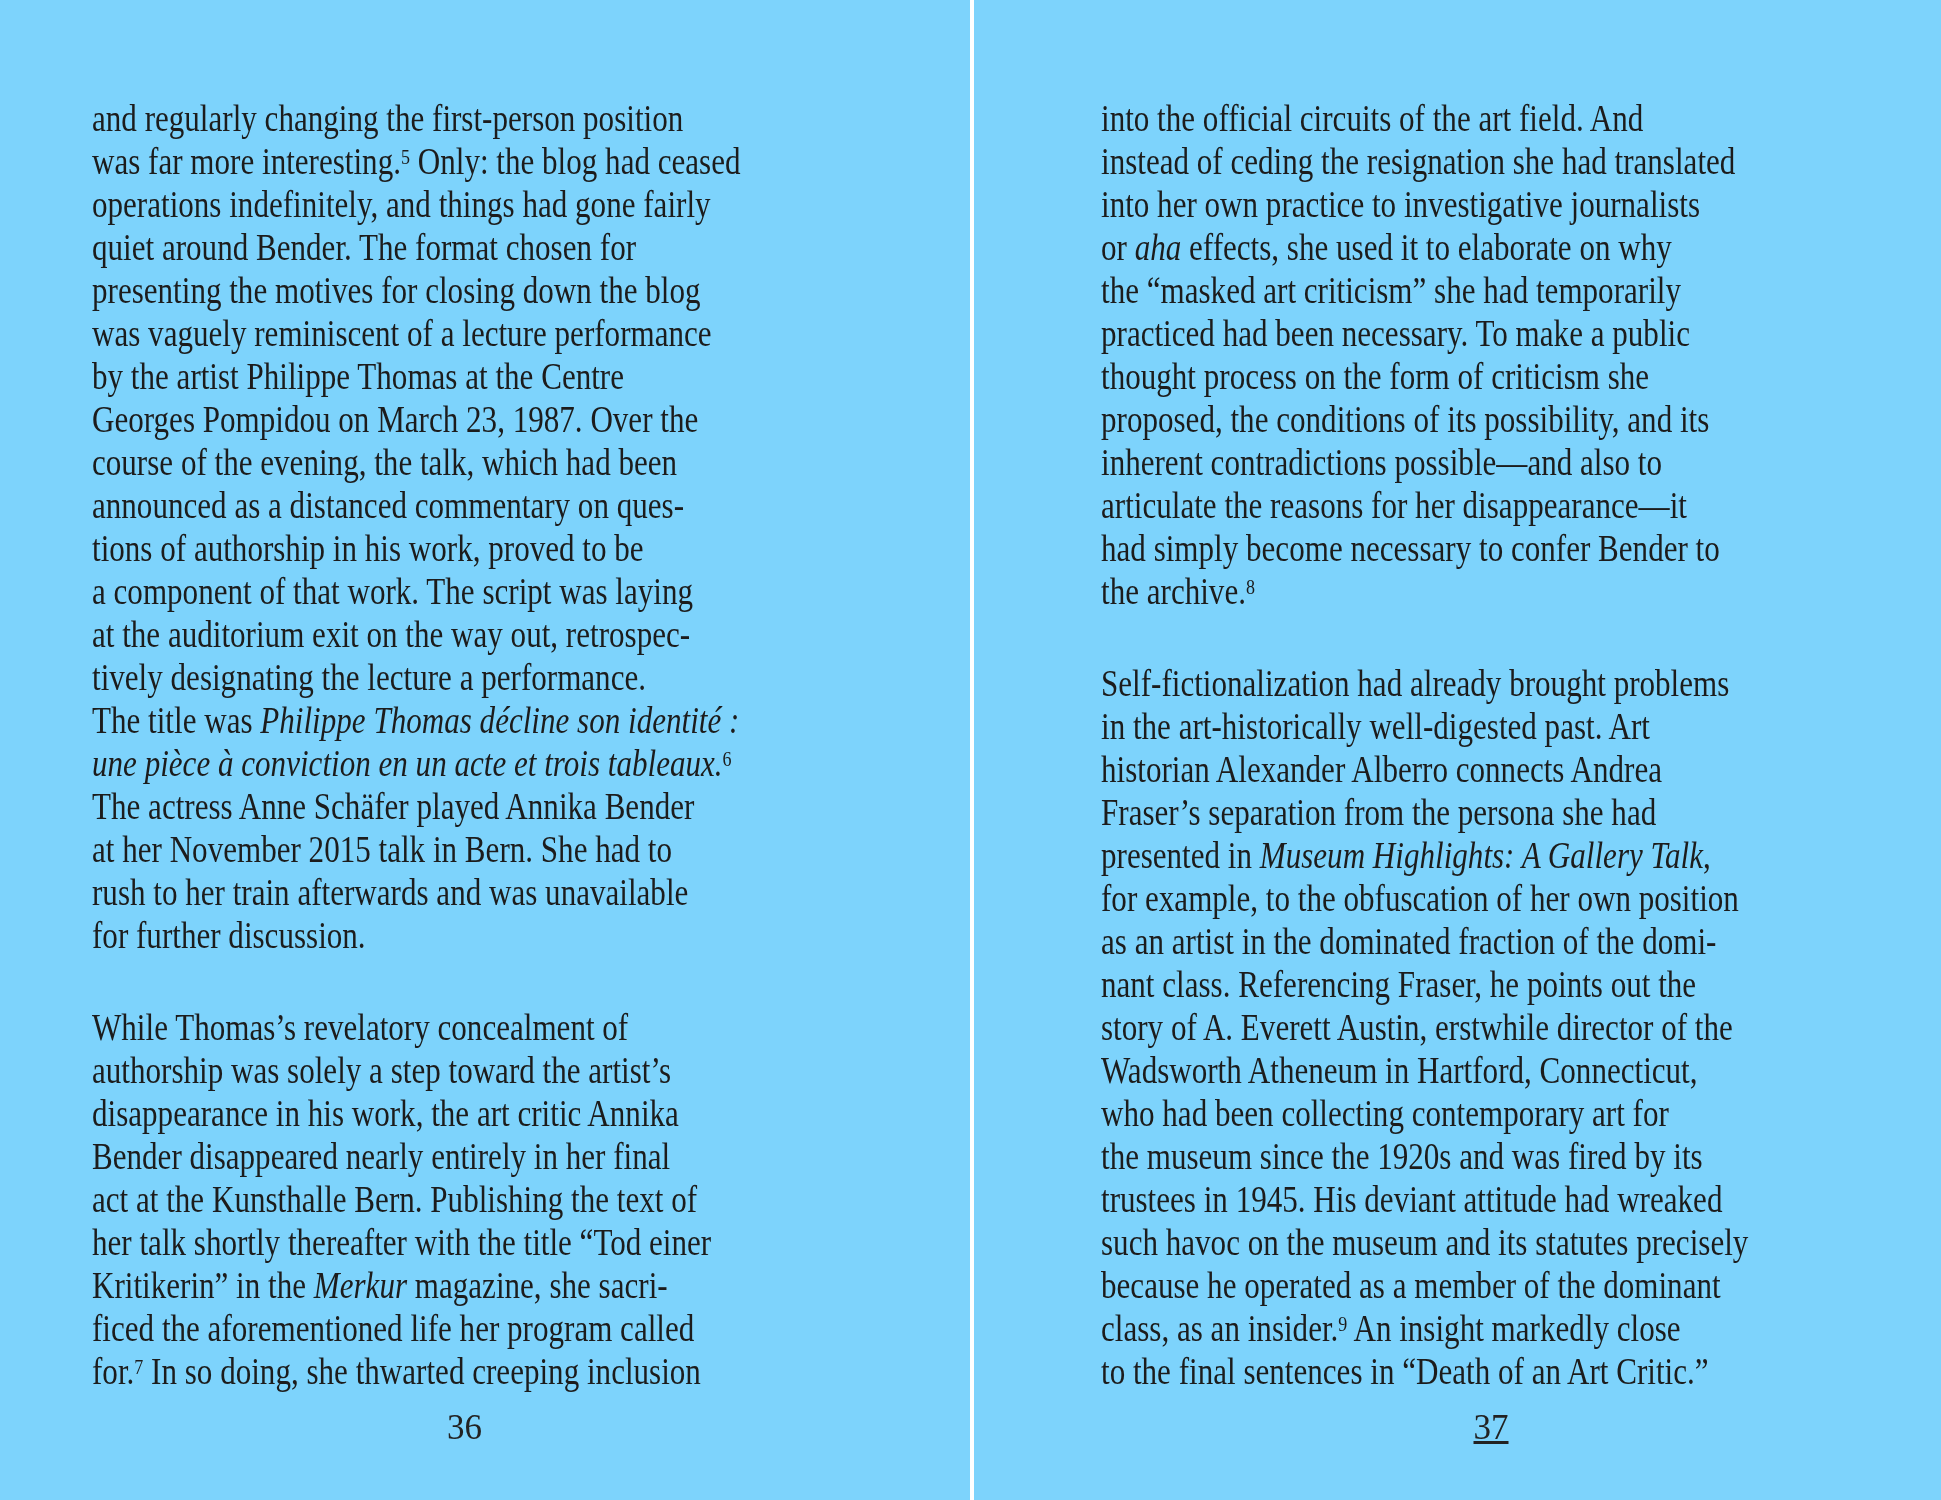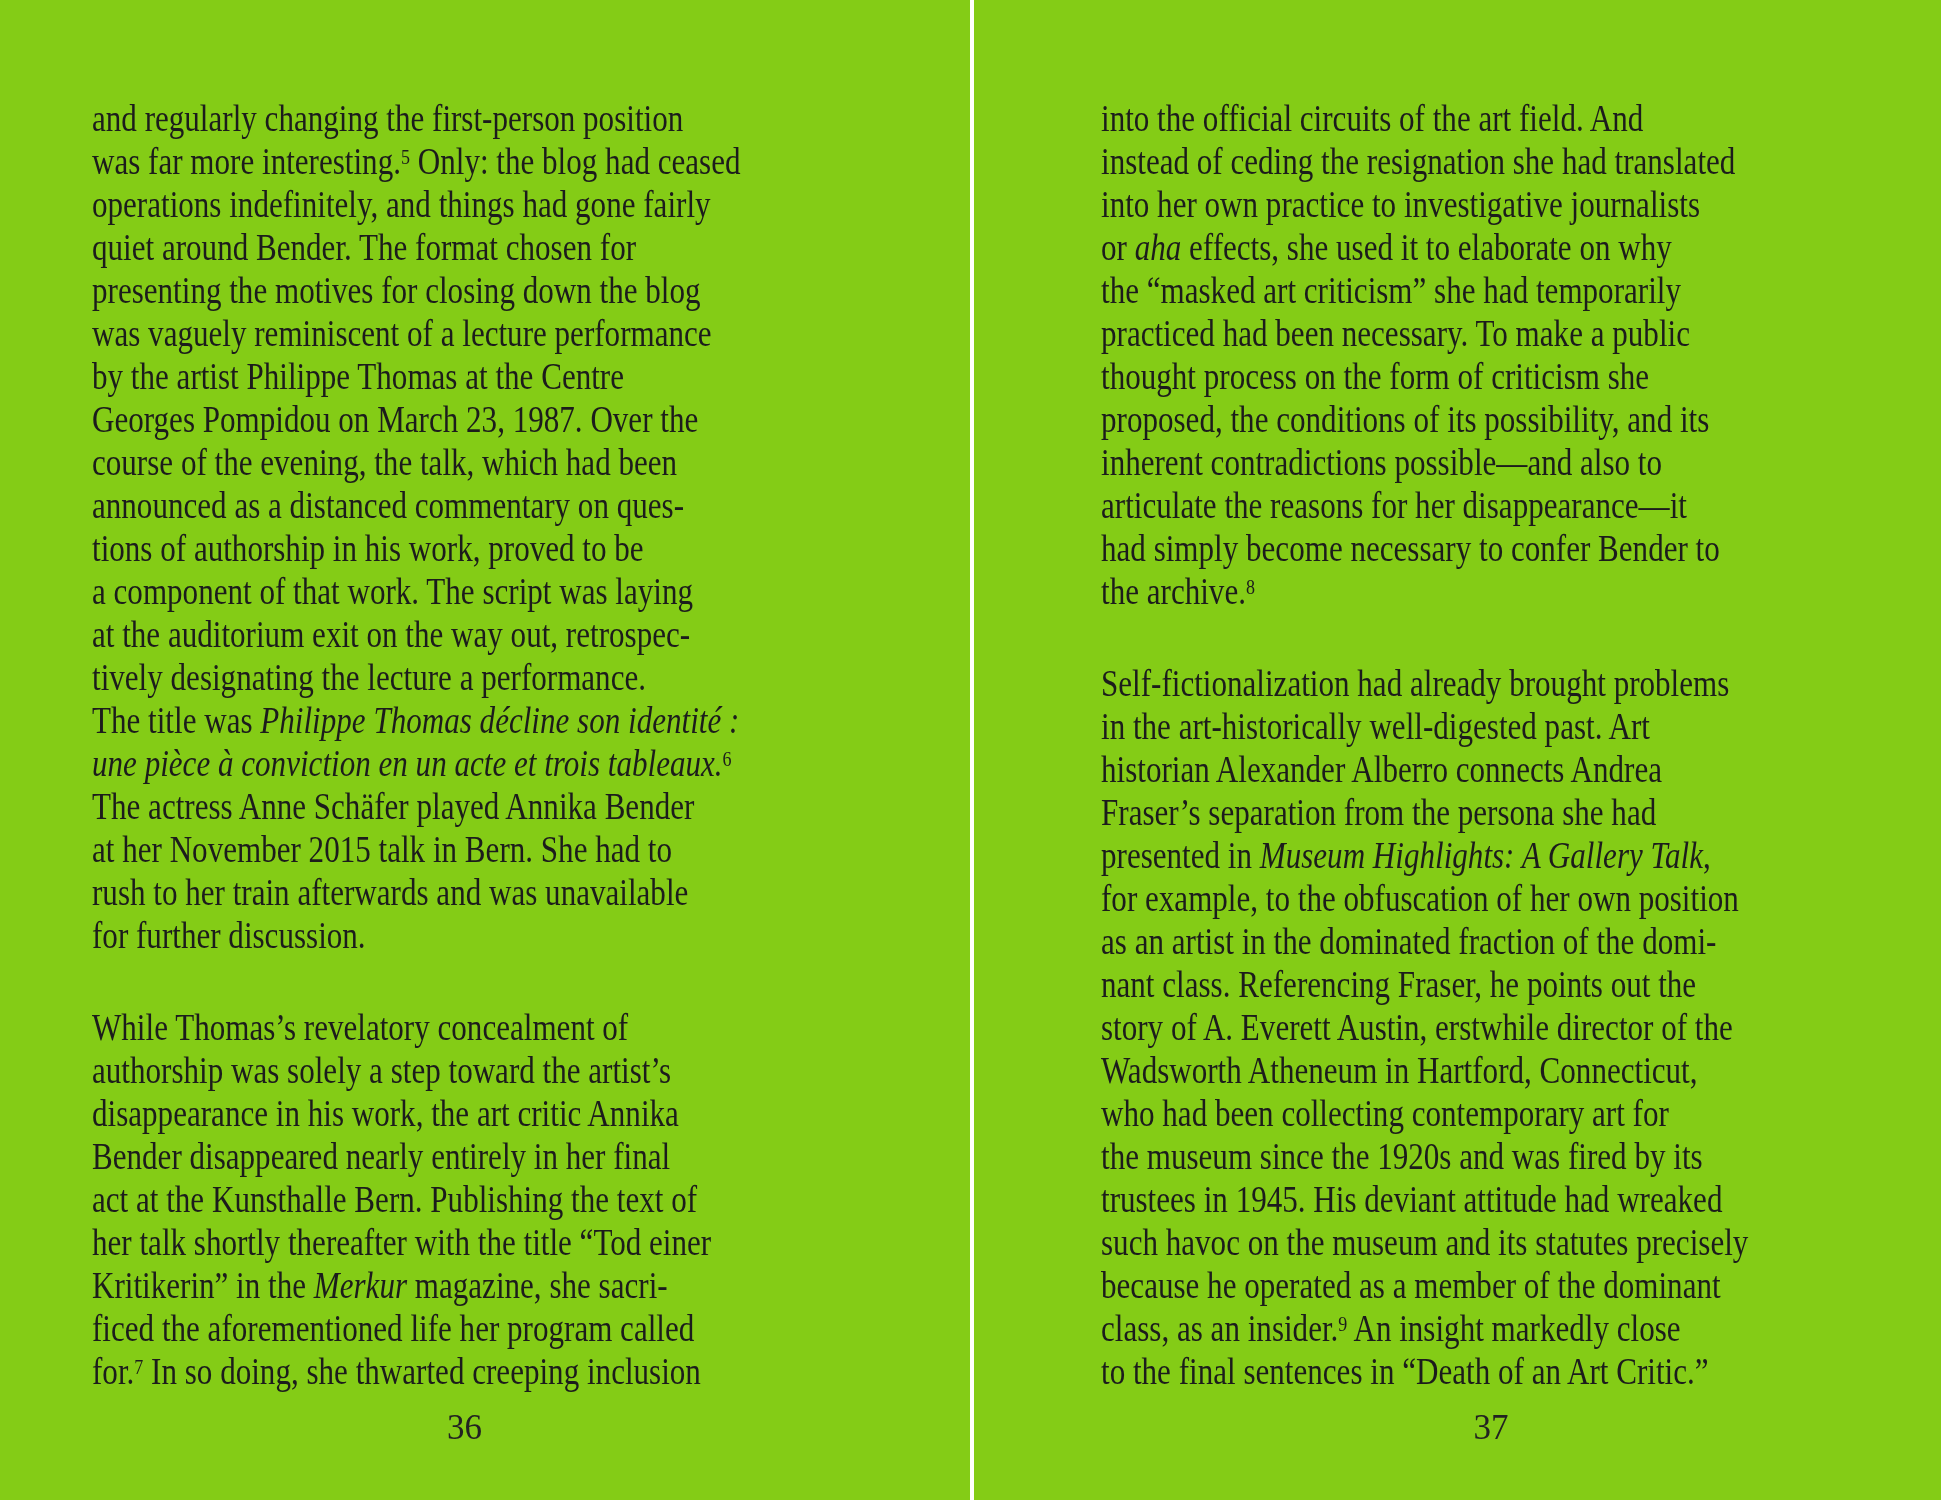"and regularly changing the first-person" .page { background: #84cc16 -> #7dd3fc }
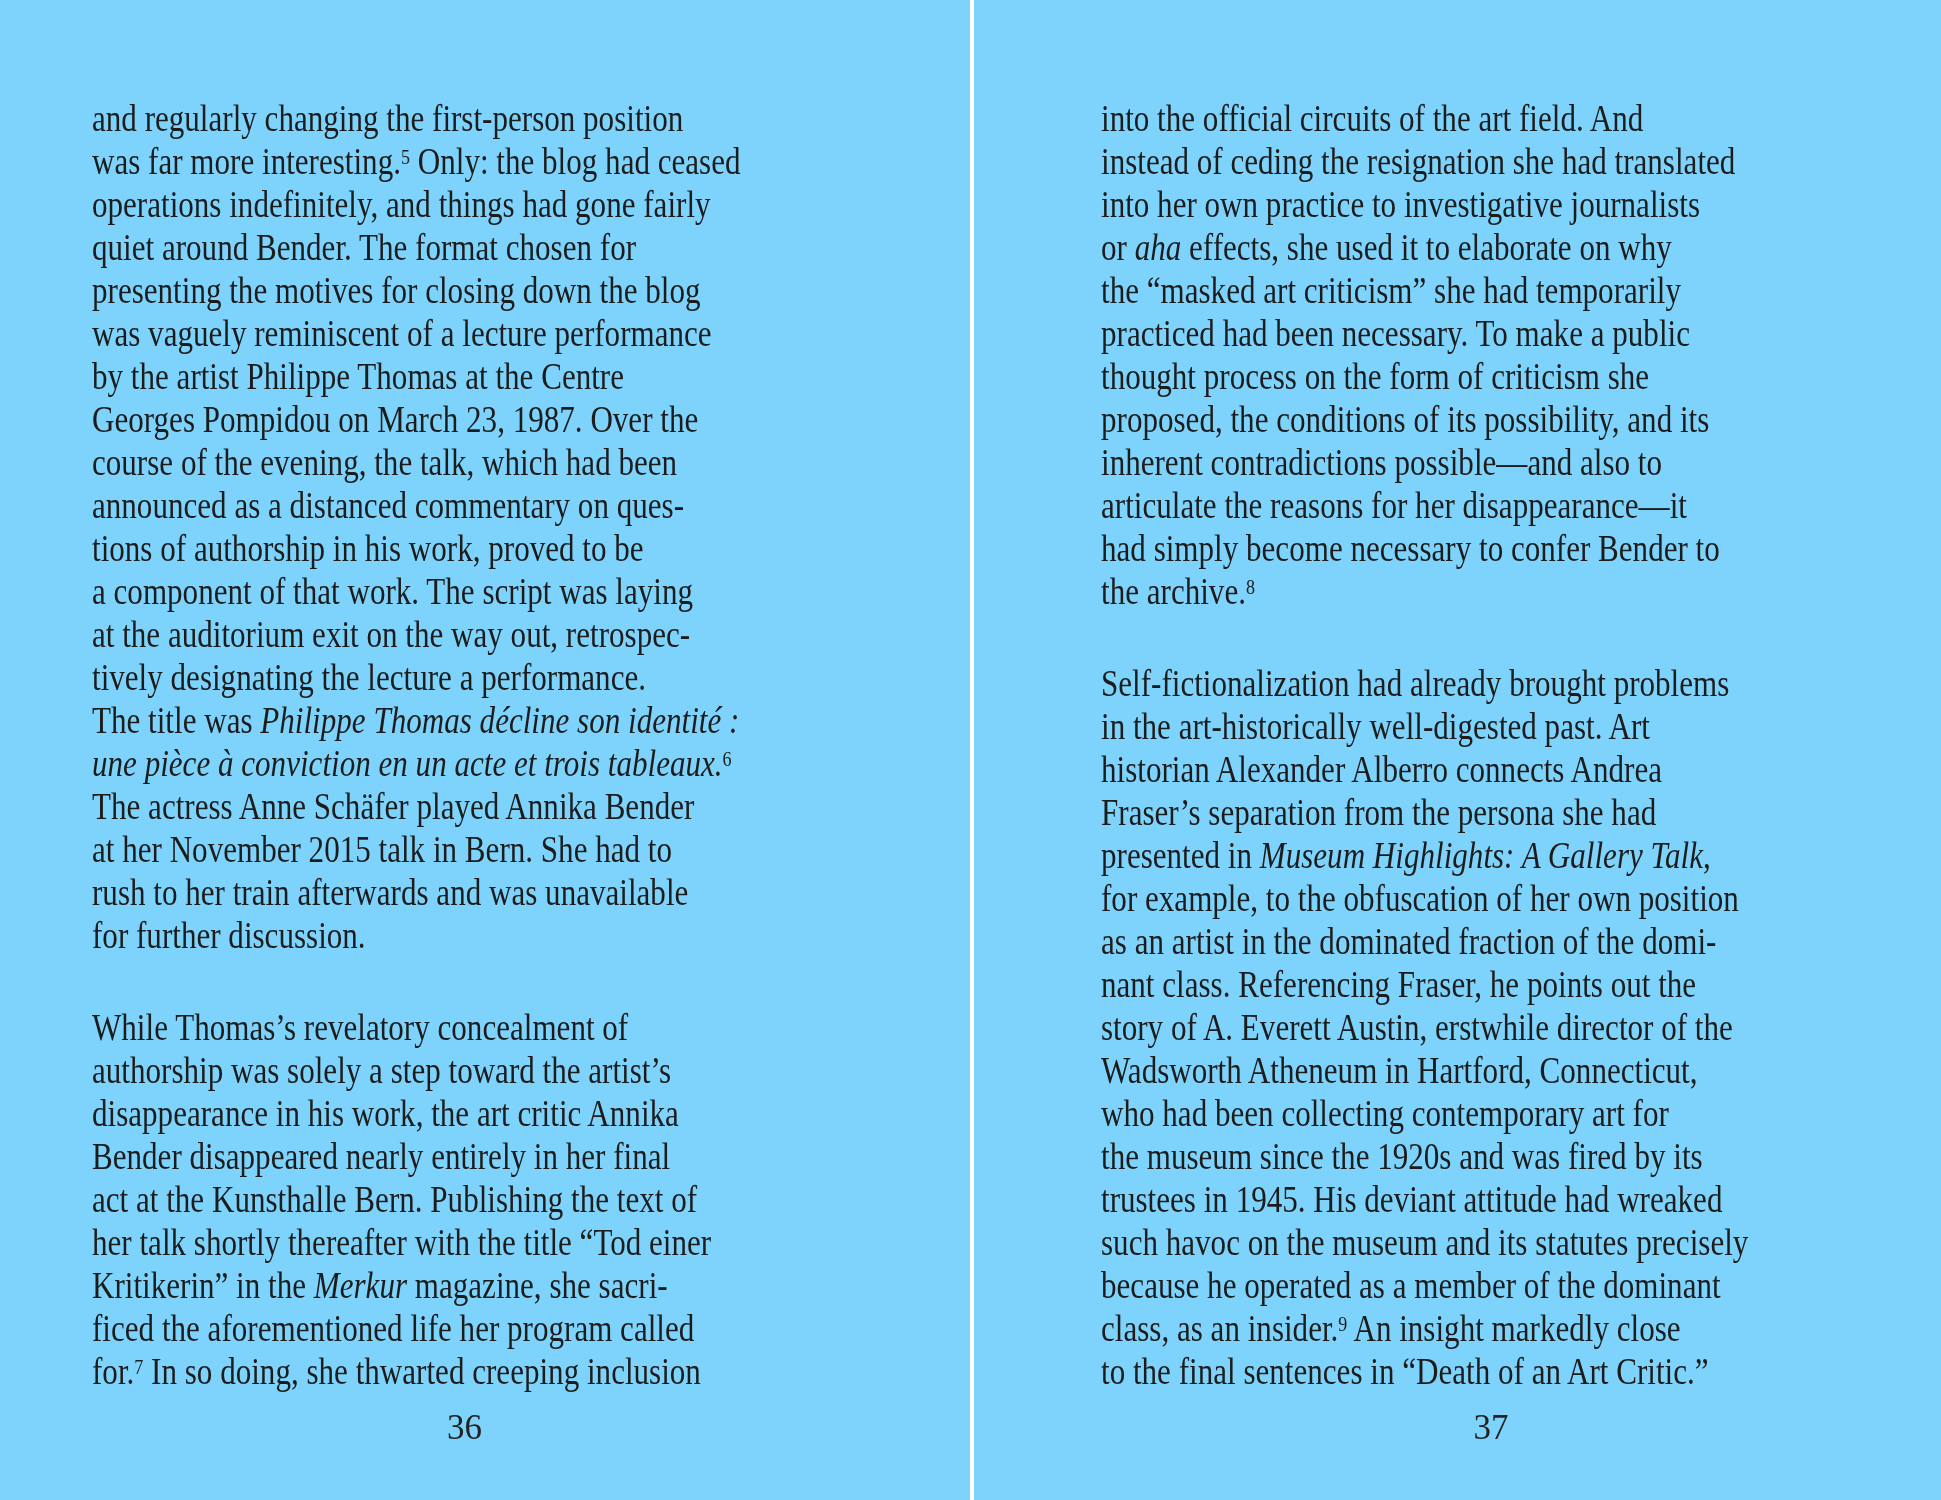"37" .page.right .pagenum { text-decoration: none -> underline }
